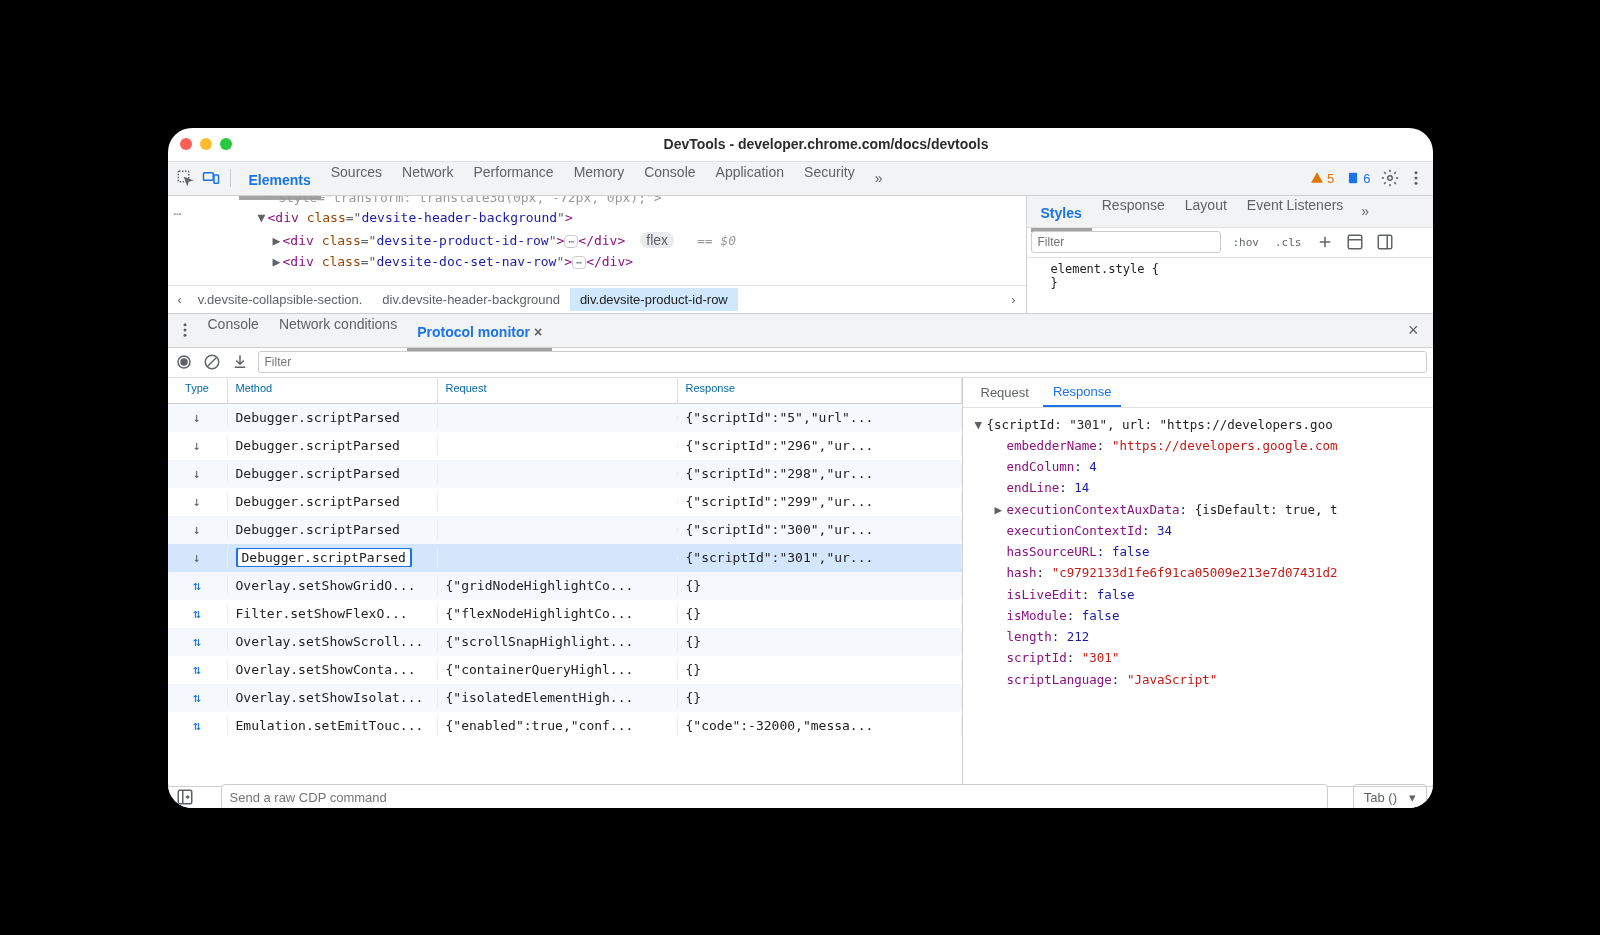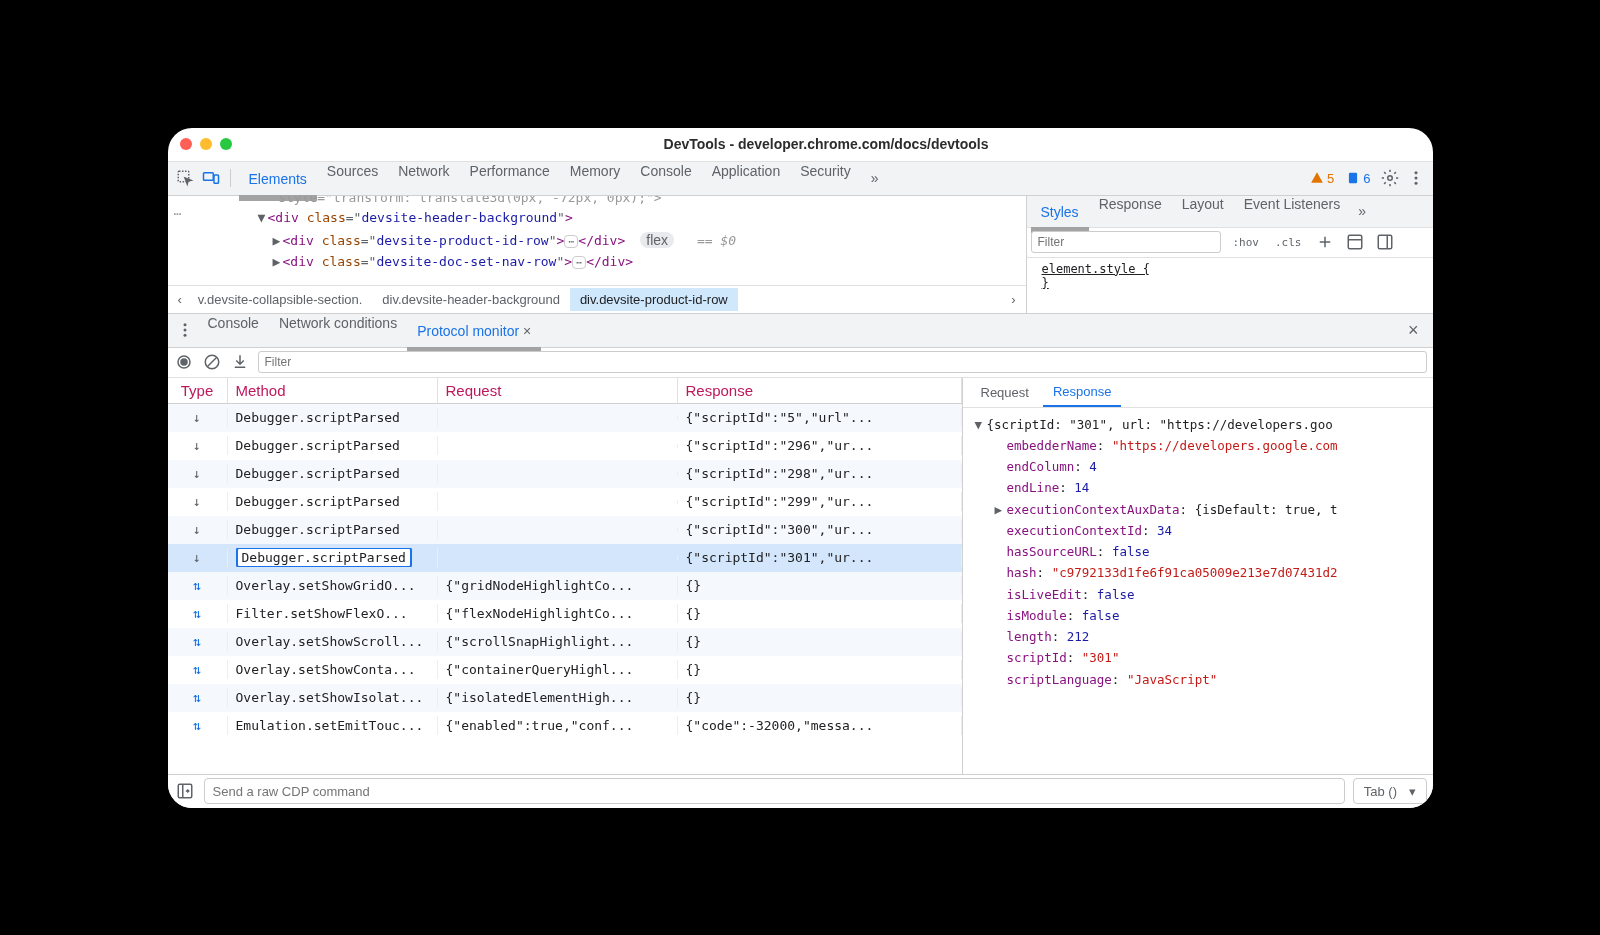"Elements" .tab.active { border-bottom: 6px solid #a3a3a3 -> 4px solid #a3a3a3; font-weight: 400 -> 700 }
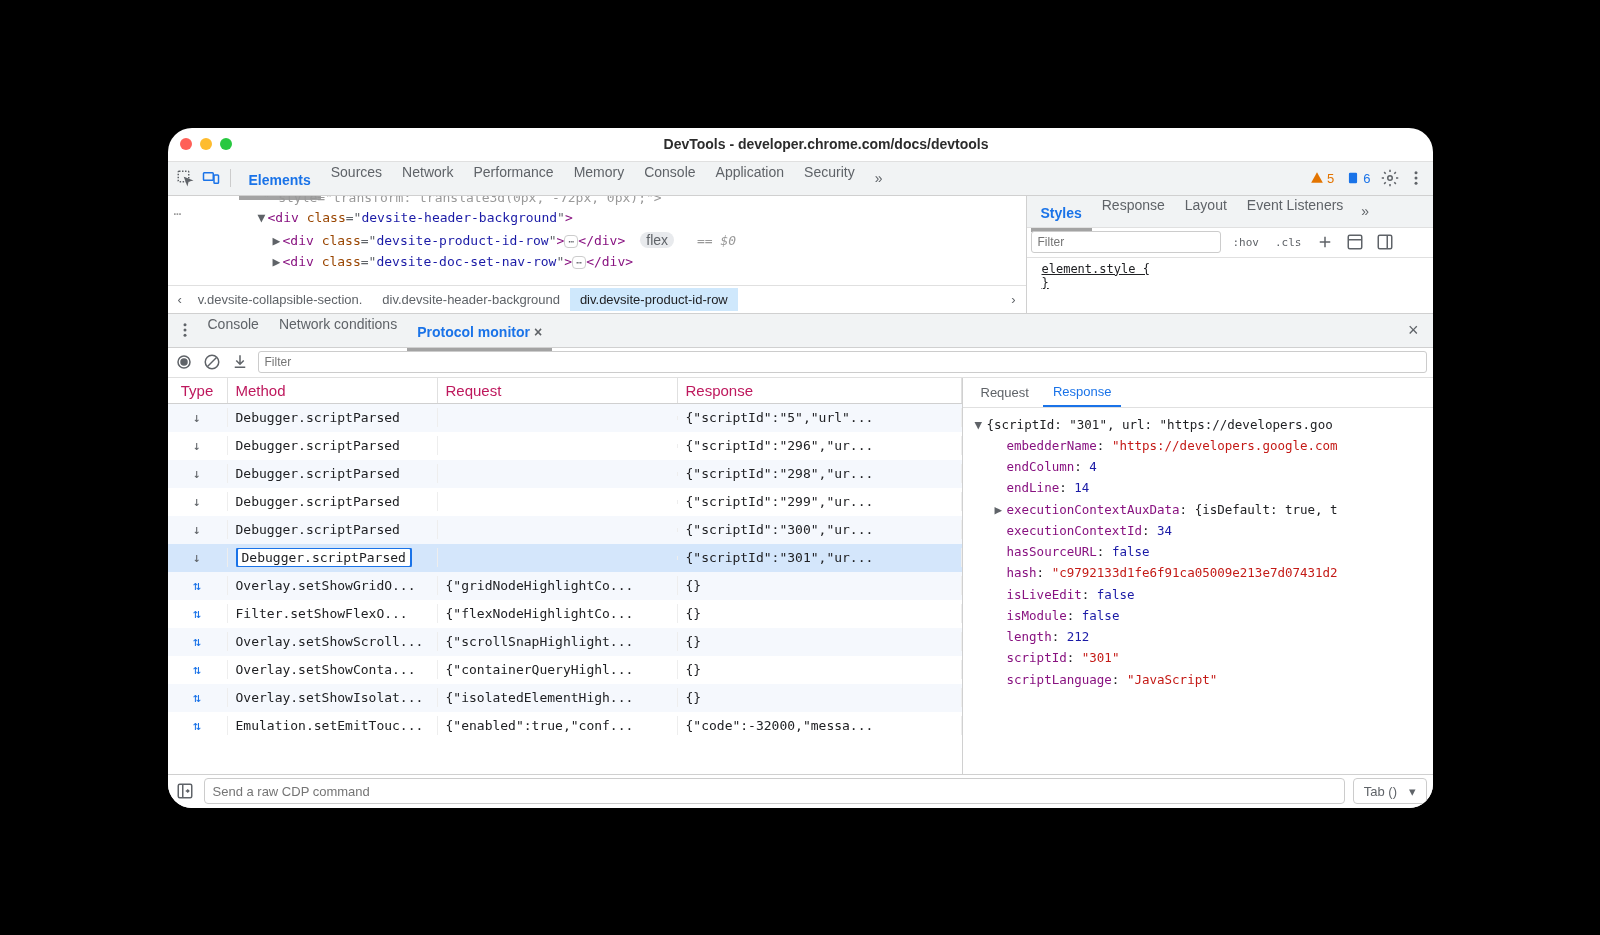"element.style {" .styles-body { padding: 4px 15px -> 4px 24px; text-decoration: underline -> none }
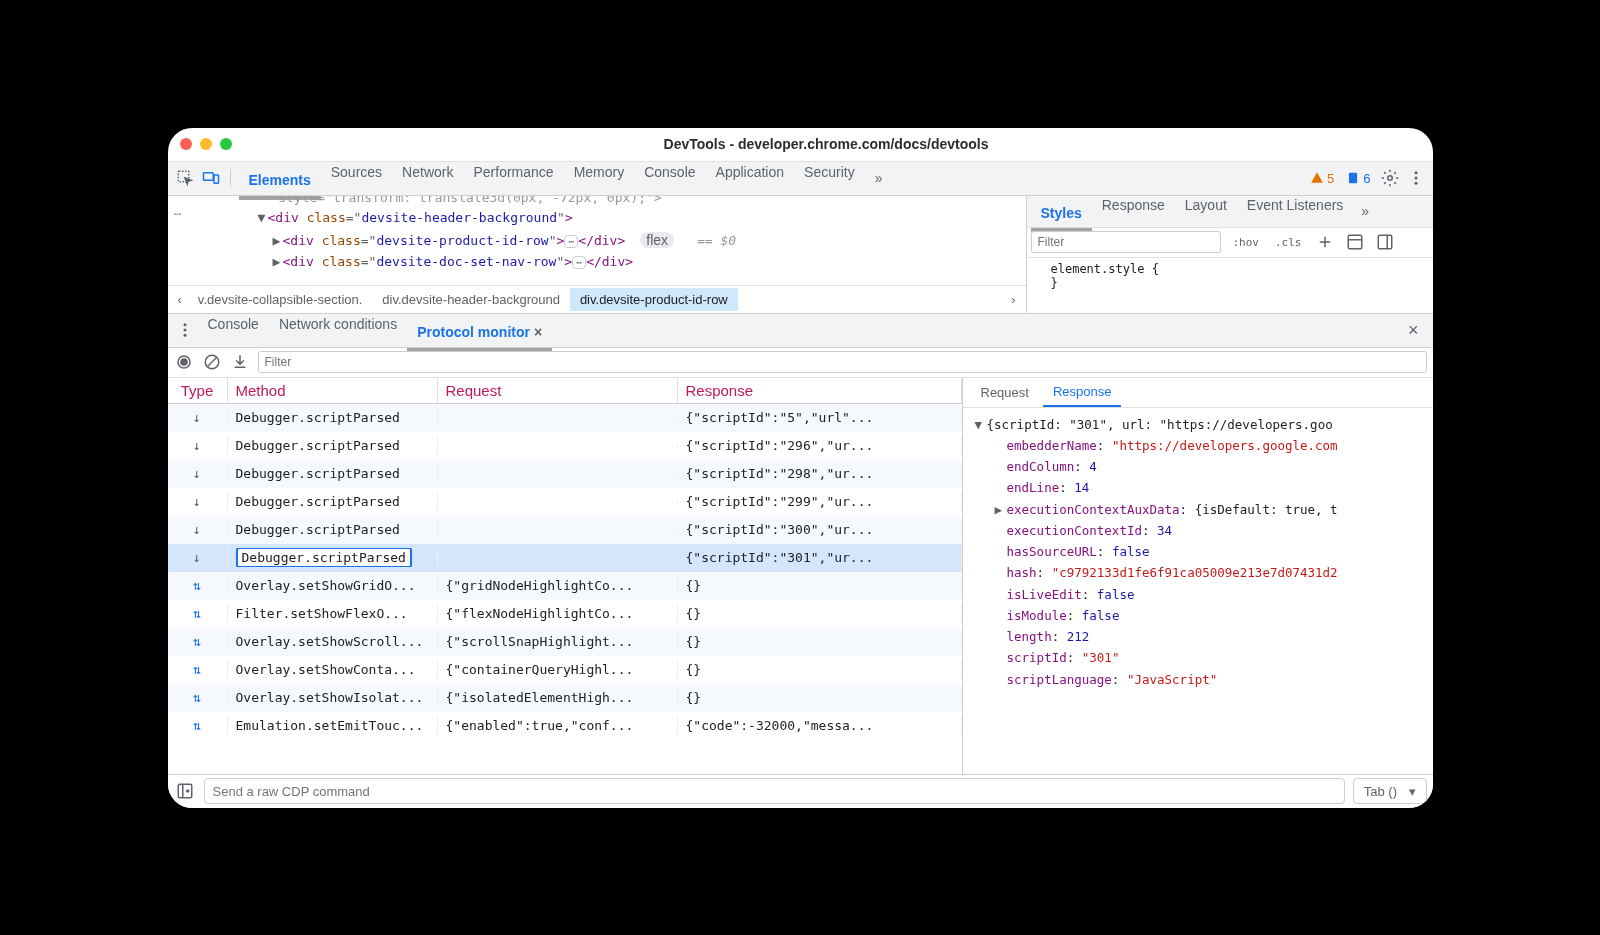"Type" .th { color: #be185d -> #0369a1; font-size: 15px -> 11px }
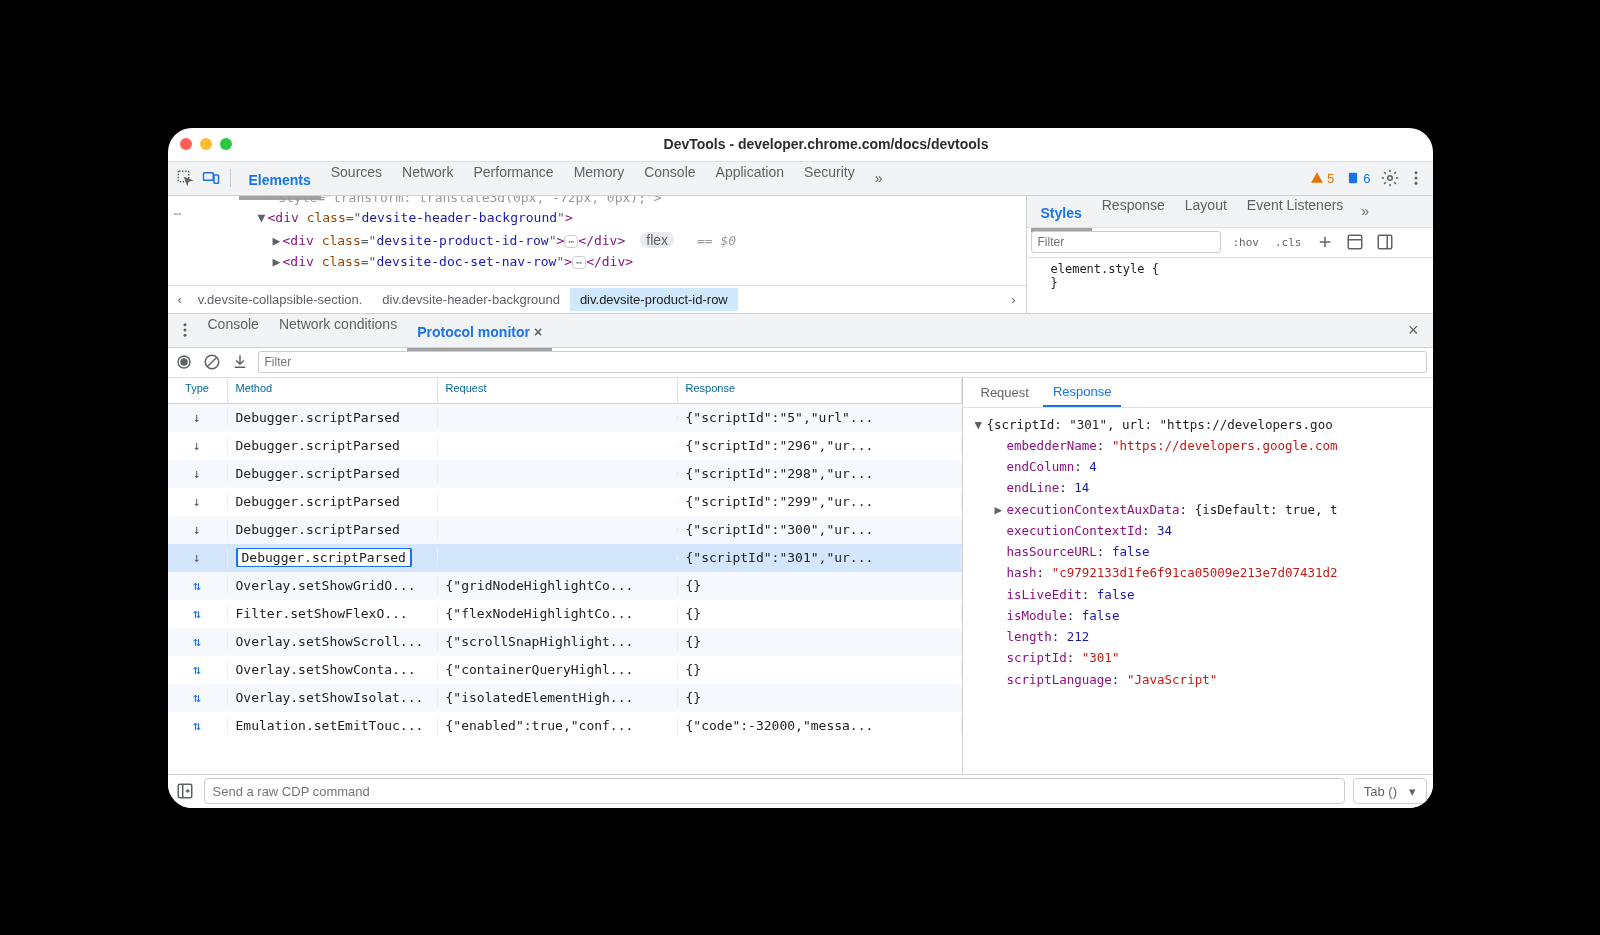"Send a raw CDP command" .bottom-bar { gap: 8px -> 25px; height: 34px -> 22px }
